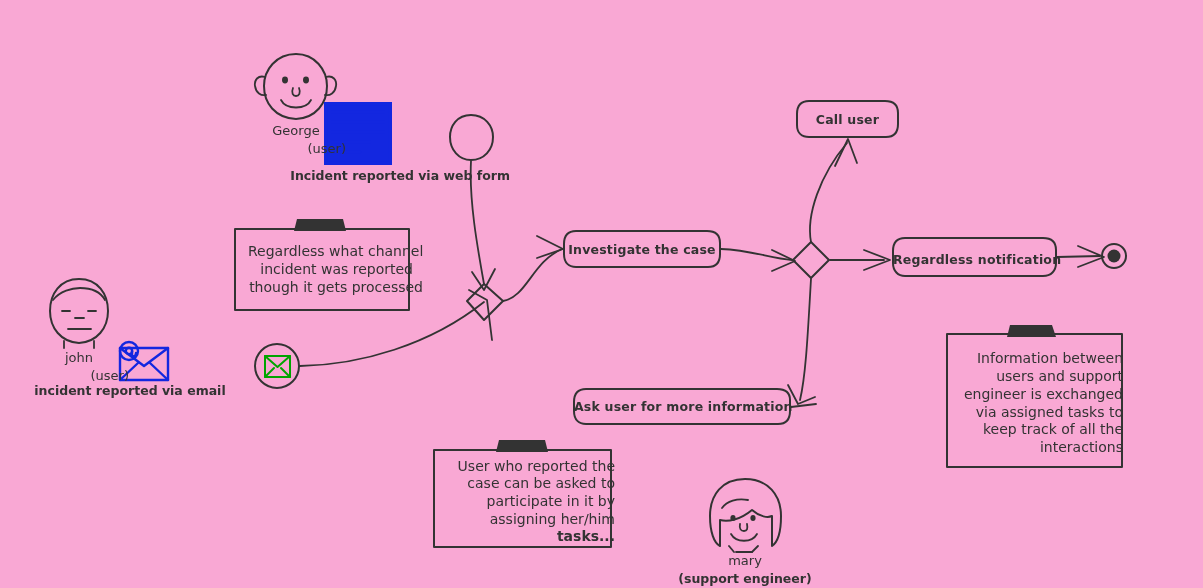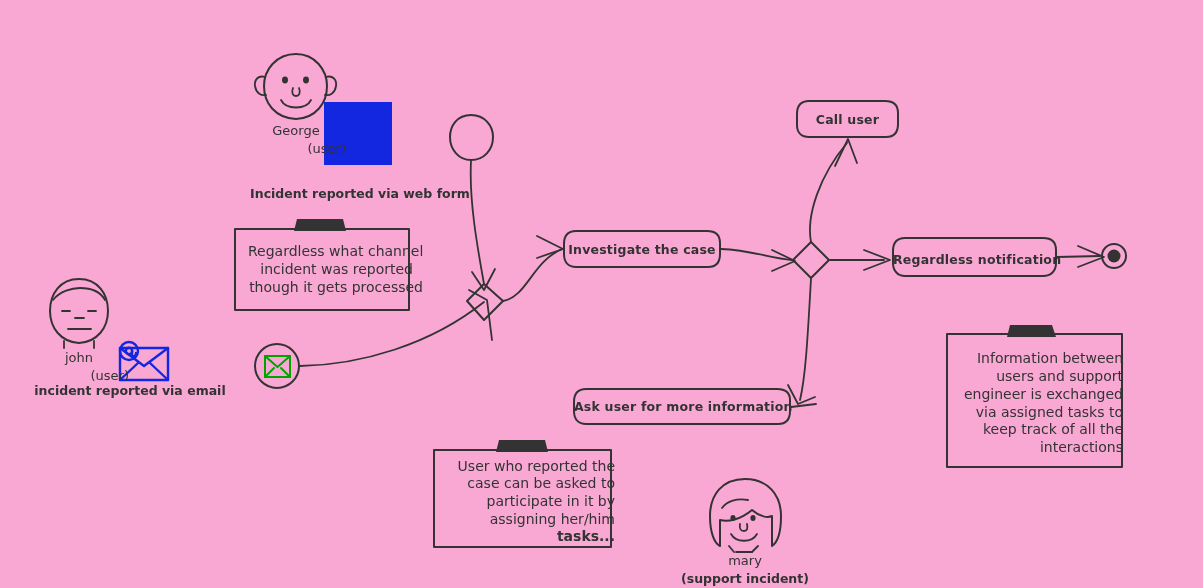"Incident reported via web form" div.lbl { text-align: none -> right; top: 186px -> 168px }
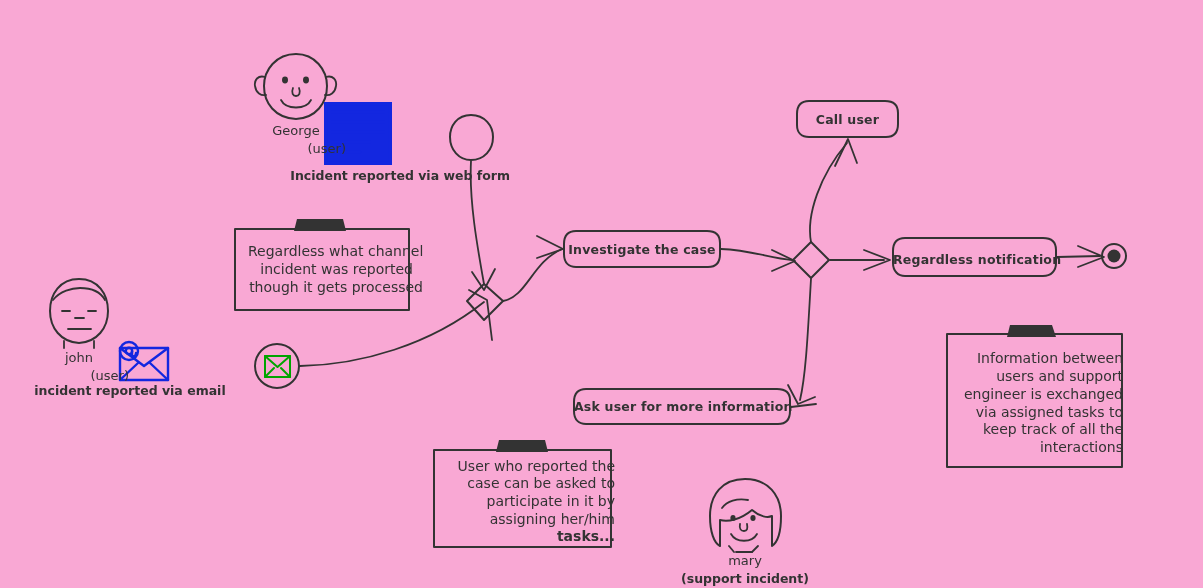"(support incident)" div.lbl { text: incident -> engineer }
